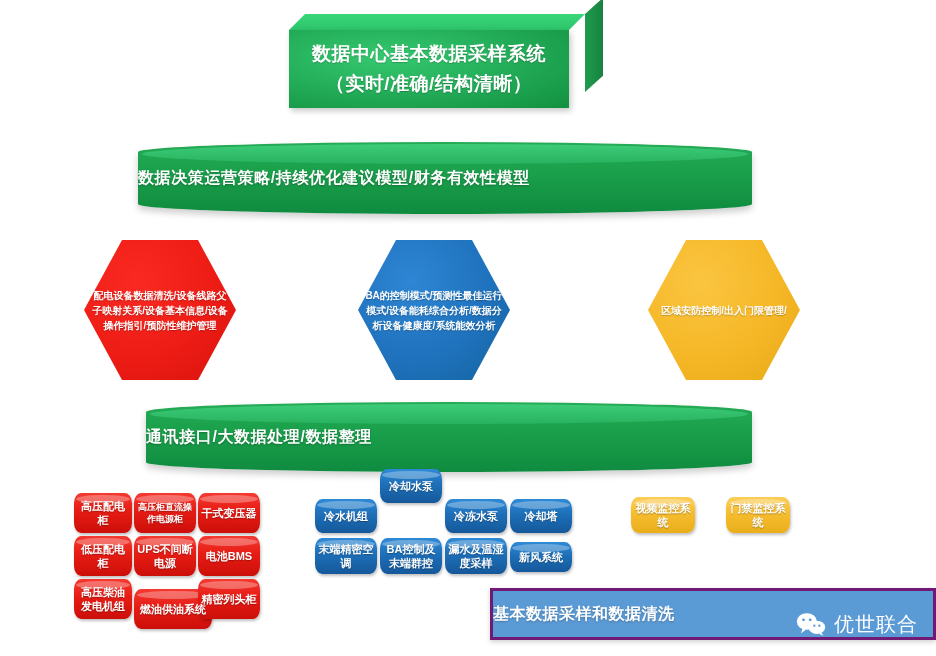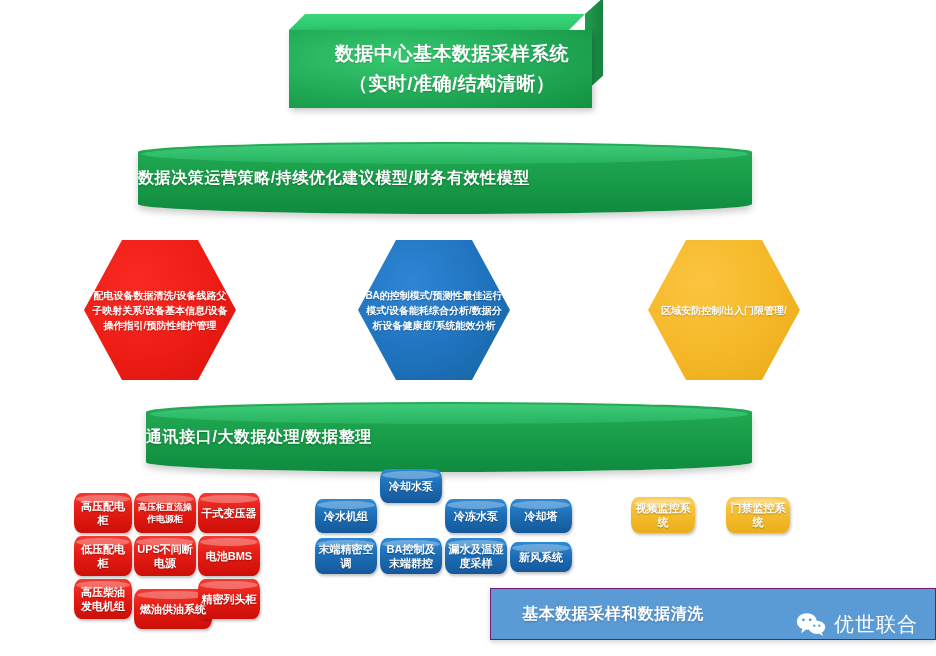"数据中心基本数据采样系统" #title-block .front-face { padding-left: 23px -> none }
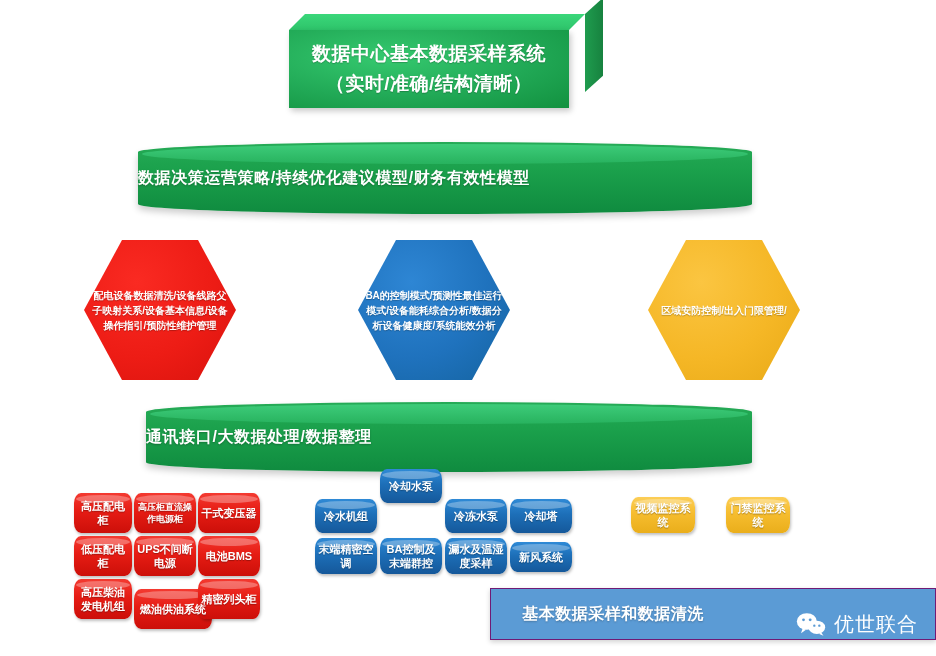"基本数据采样和数据清洗" #bottom-banner { border: 1px solid #701a75 -> 3px solid #701a75; justify-content: center -> flex-start }
